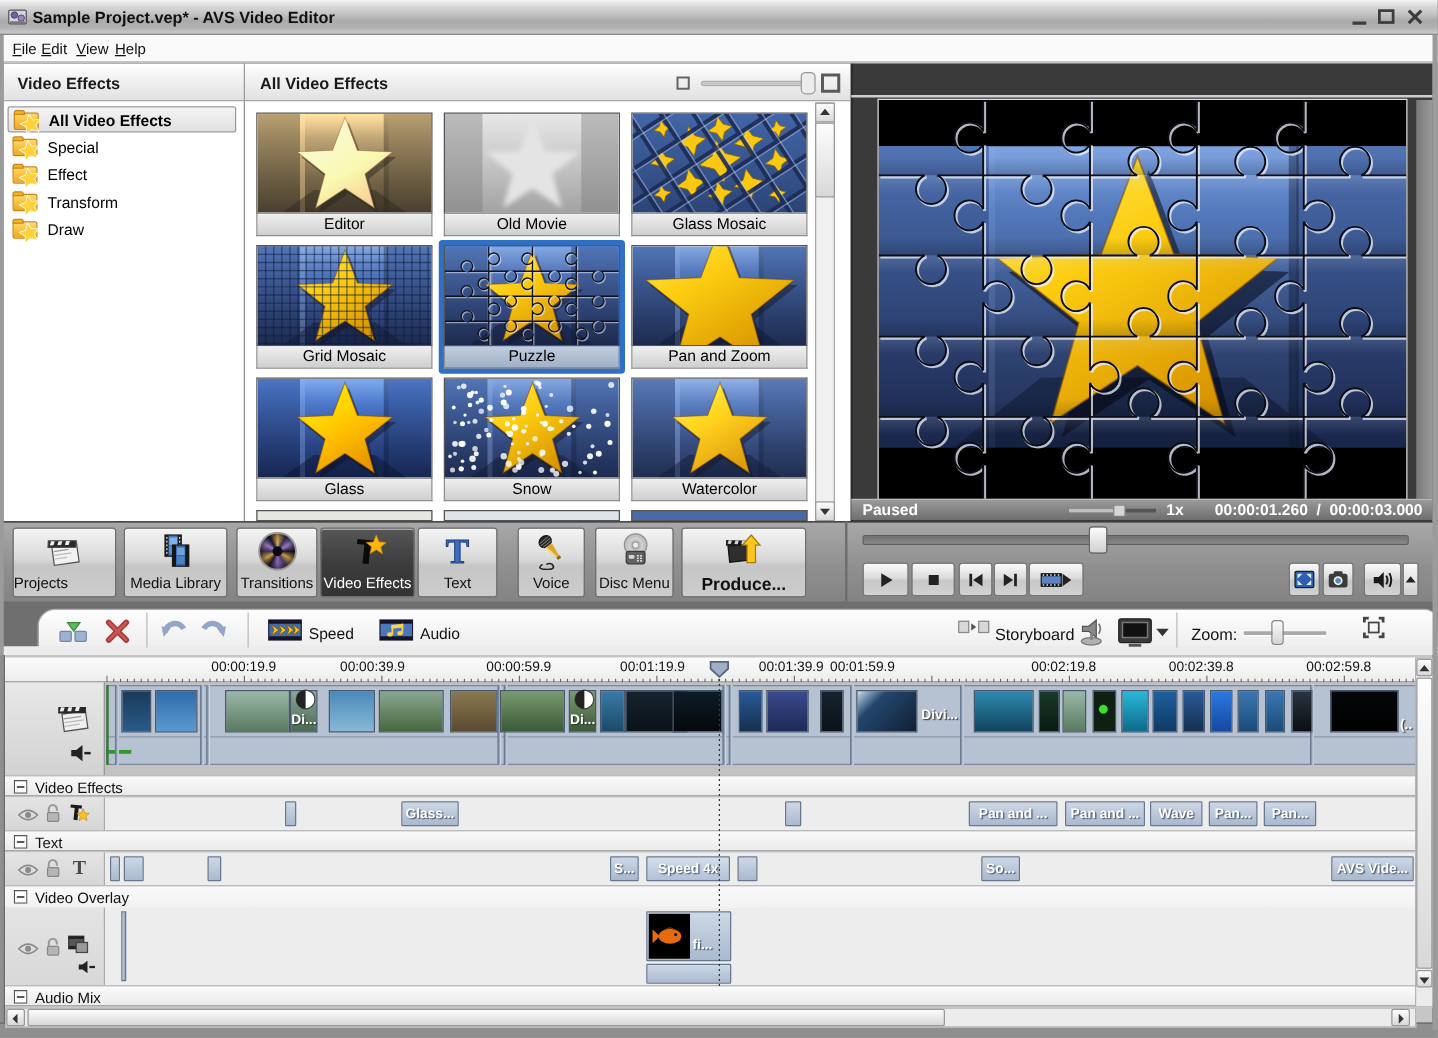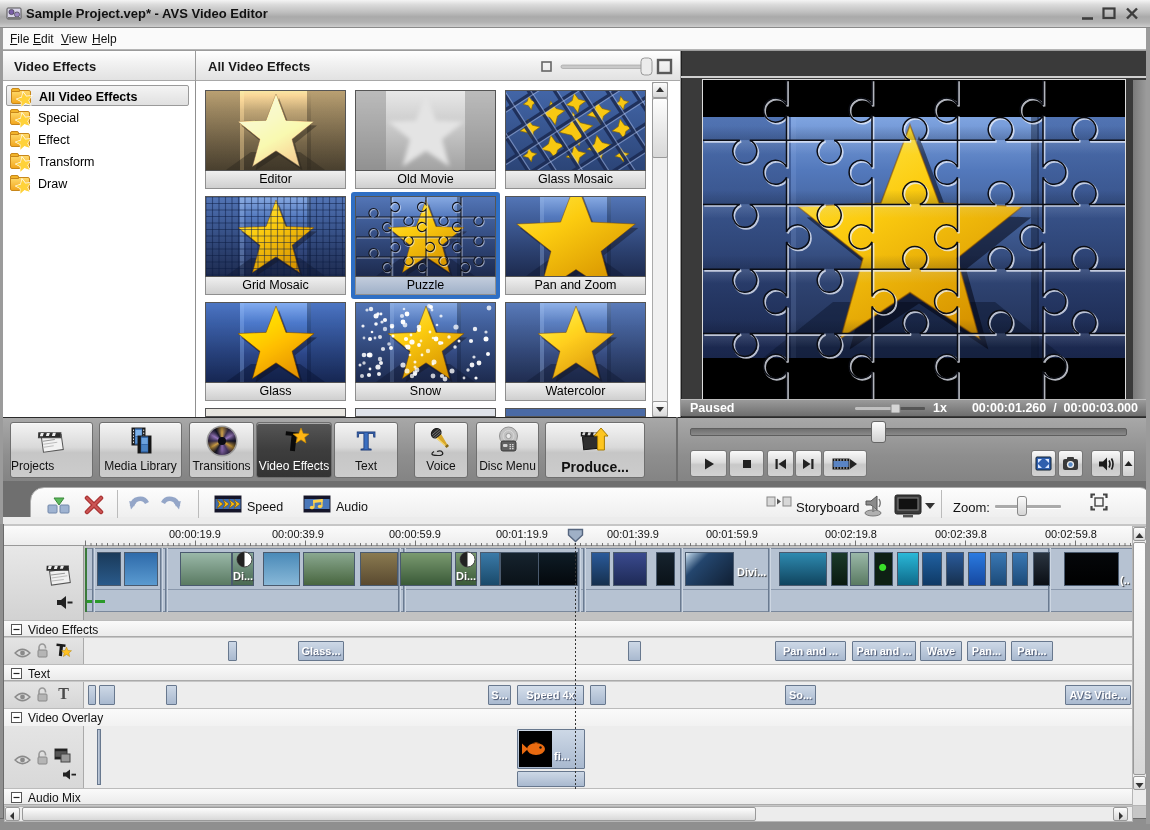"00:01:59.9" div.abs { left: 692px -> 664px; text-align: right -> left }
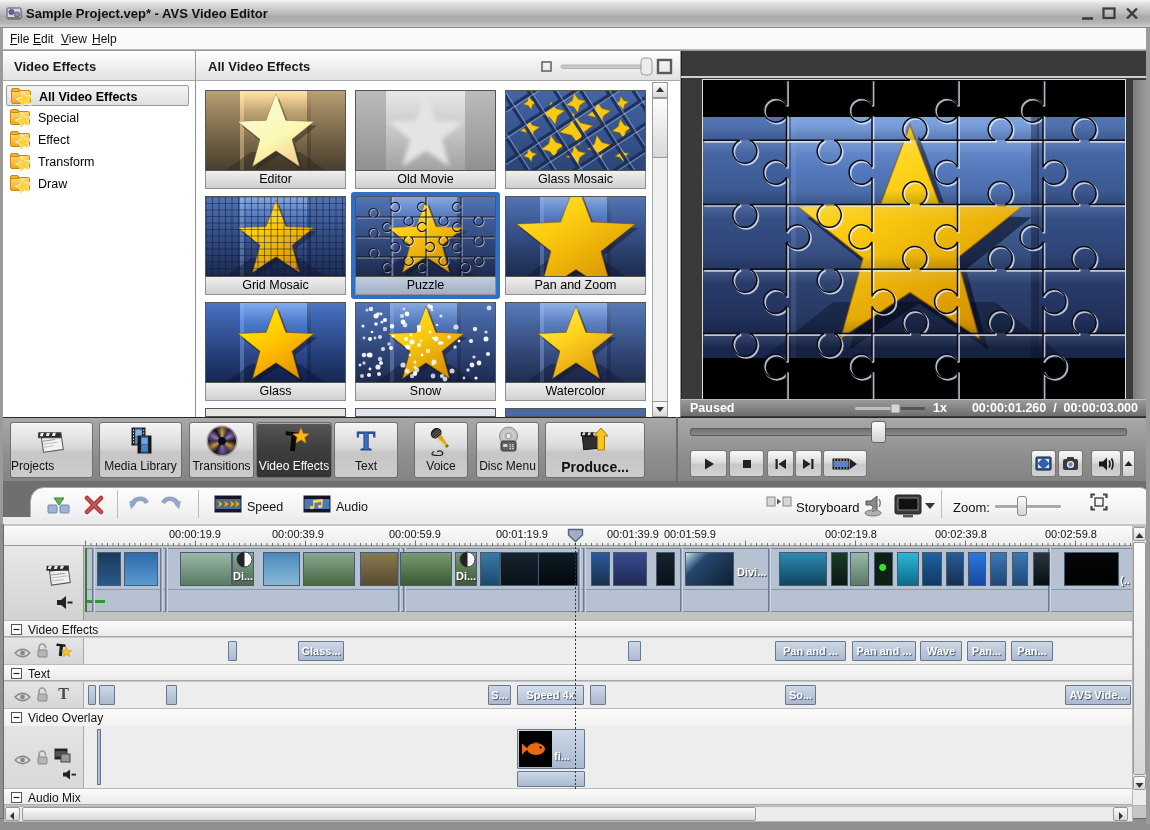"Glass..." div.abs { left: 298px -> 321px }
